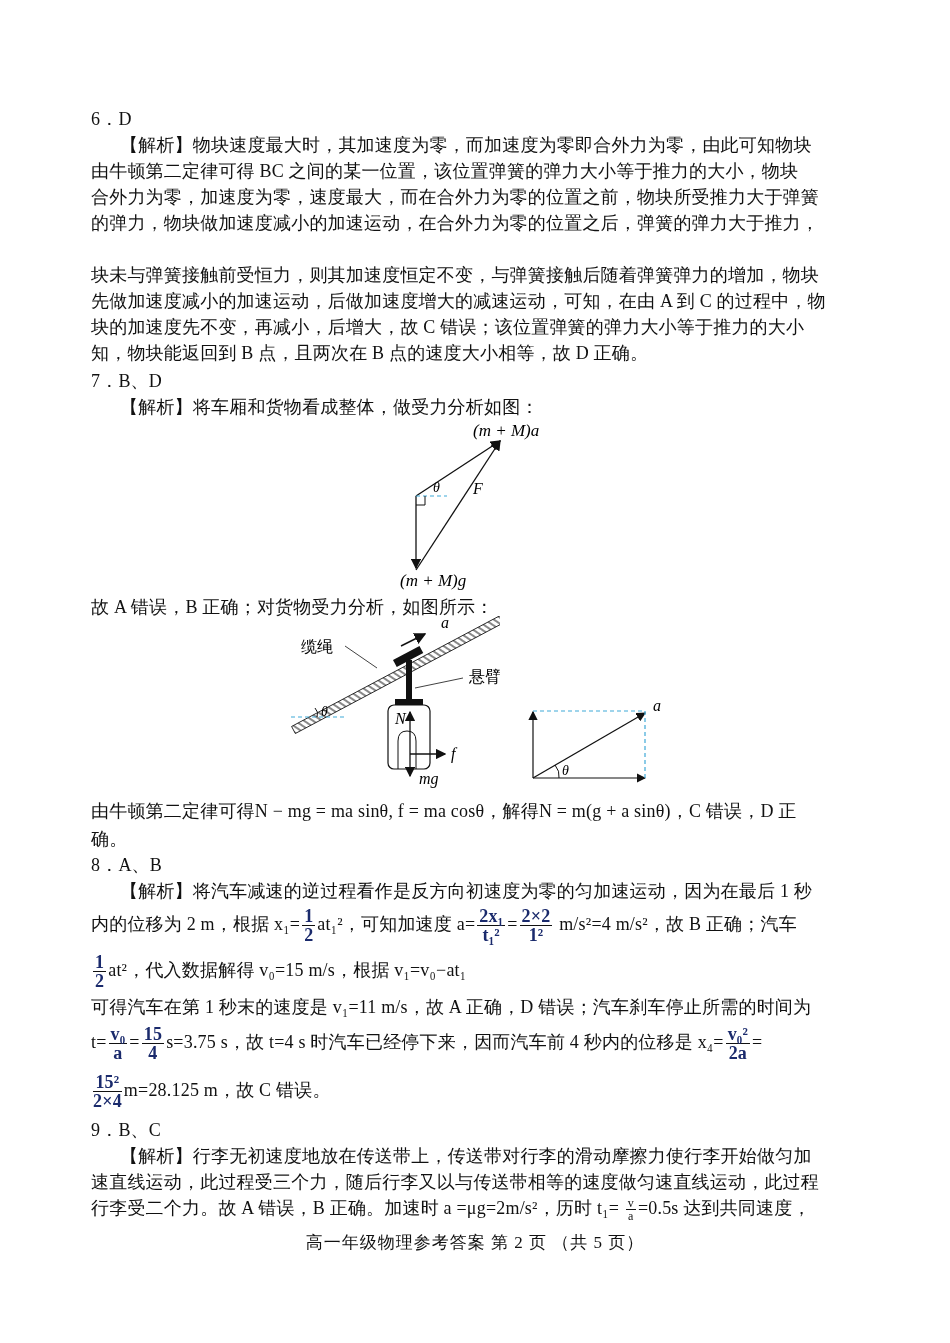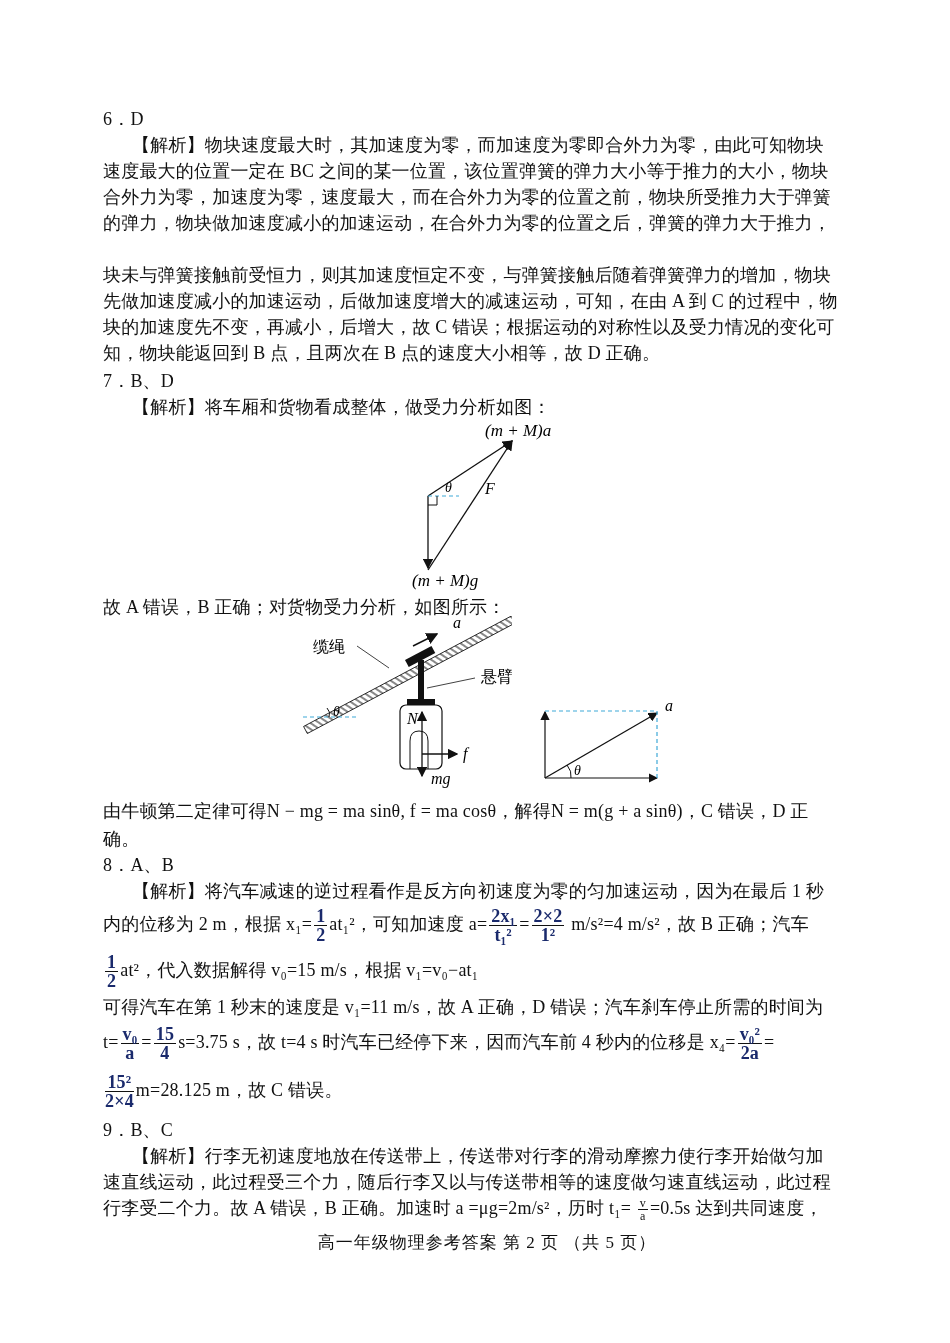"6．D" .page { left: 12px -> 0 }
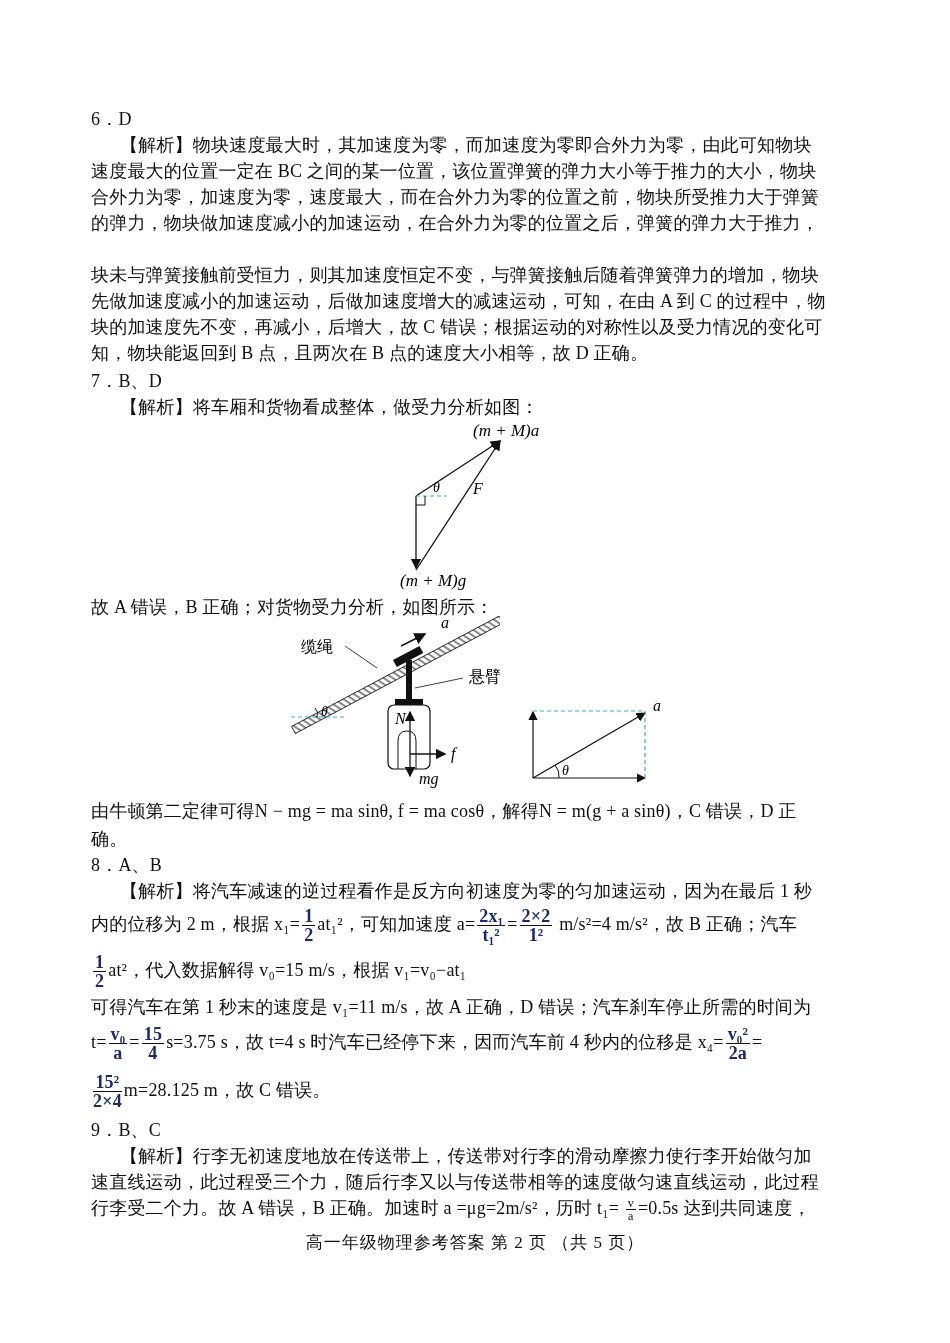"速度最大的位置一定在 BC" div.line { text: 速度最大的位置一定在 -> 由牛顿第二定律可得 }
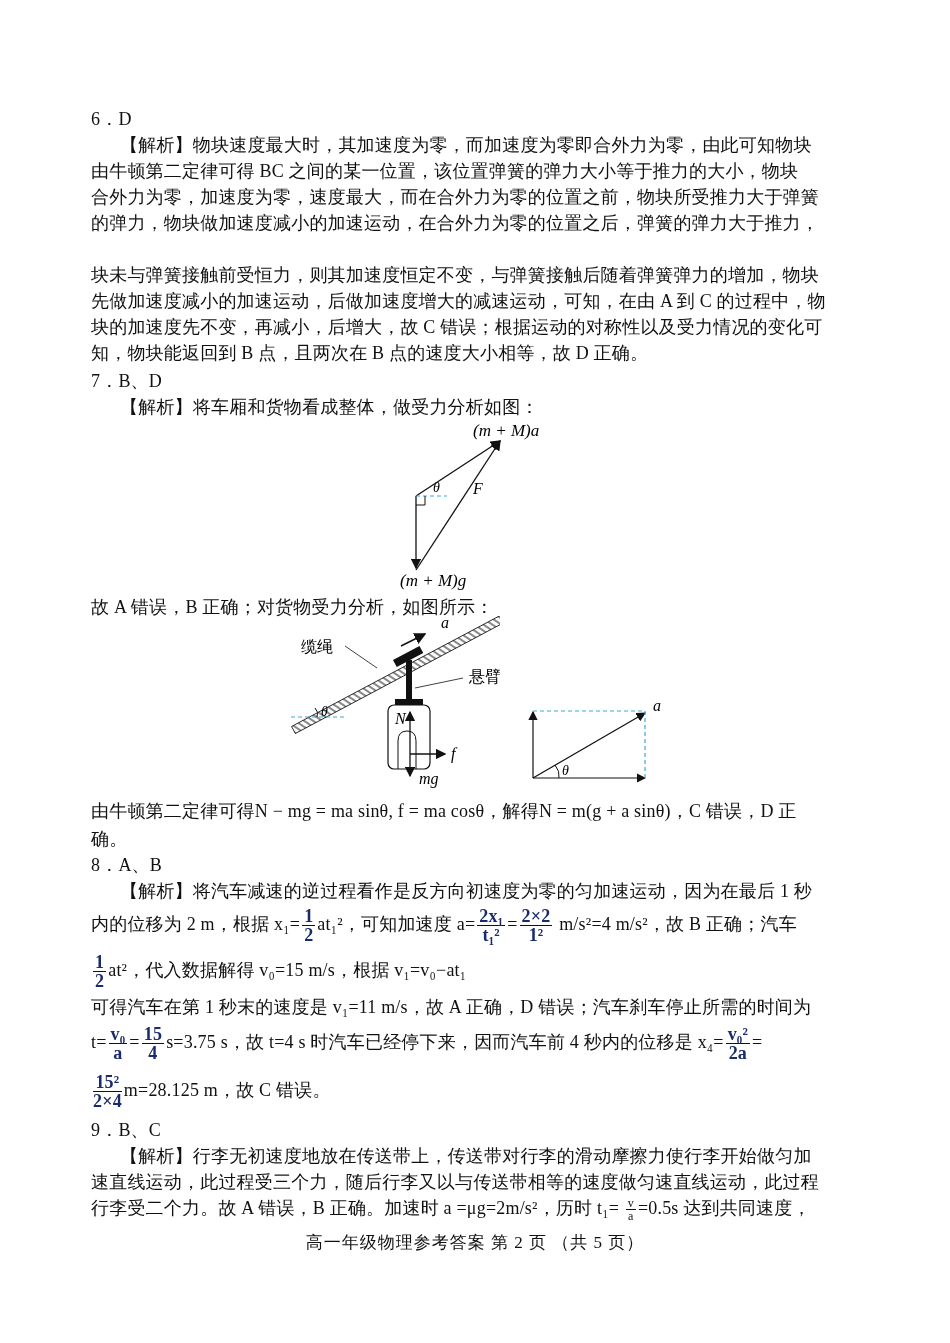"块的加速度先不变，再减小，后增大，故 C" div.line { text: 根据运动的对称性以及受力情况的变化可 -> 该位置弹簧的弹力大小等于推力的大小 }
